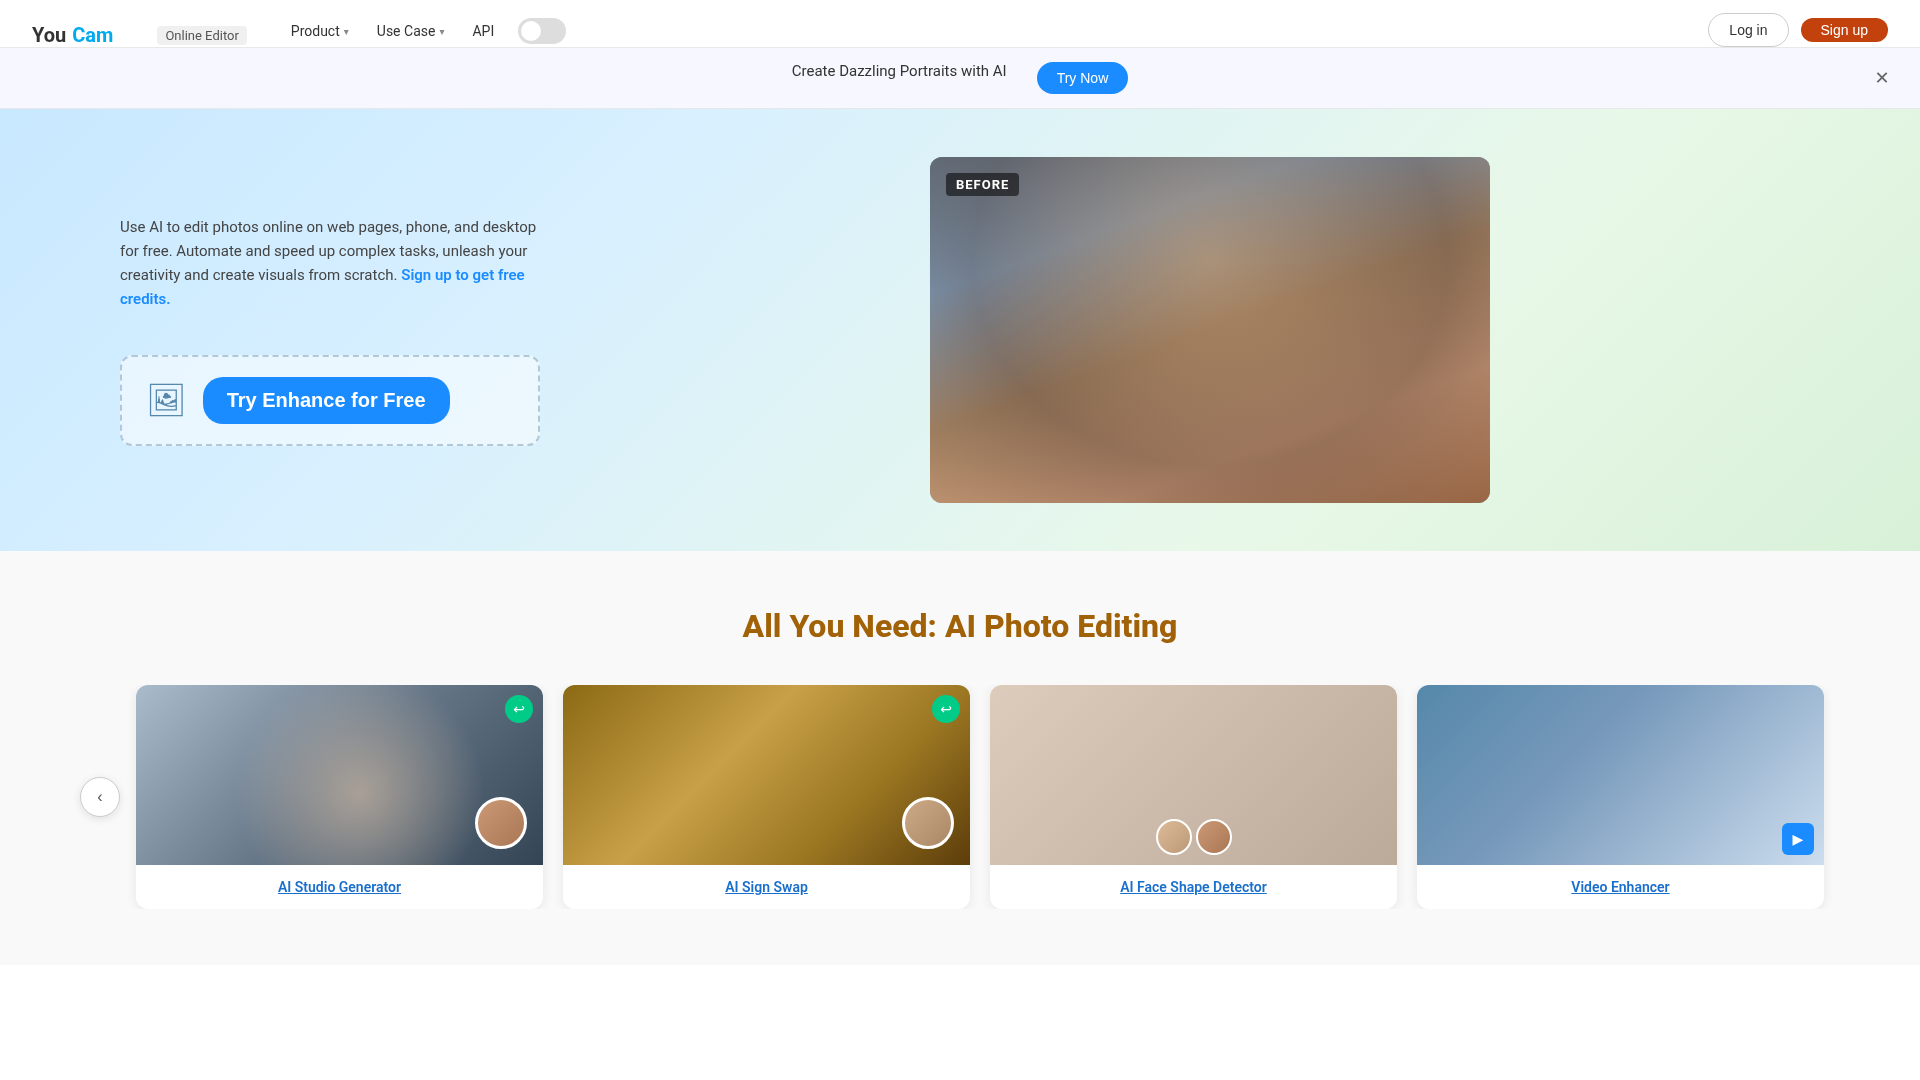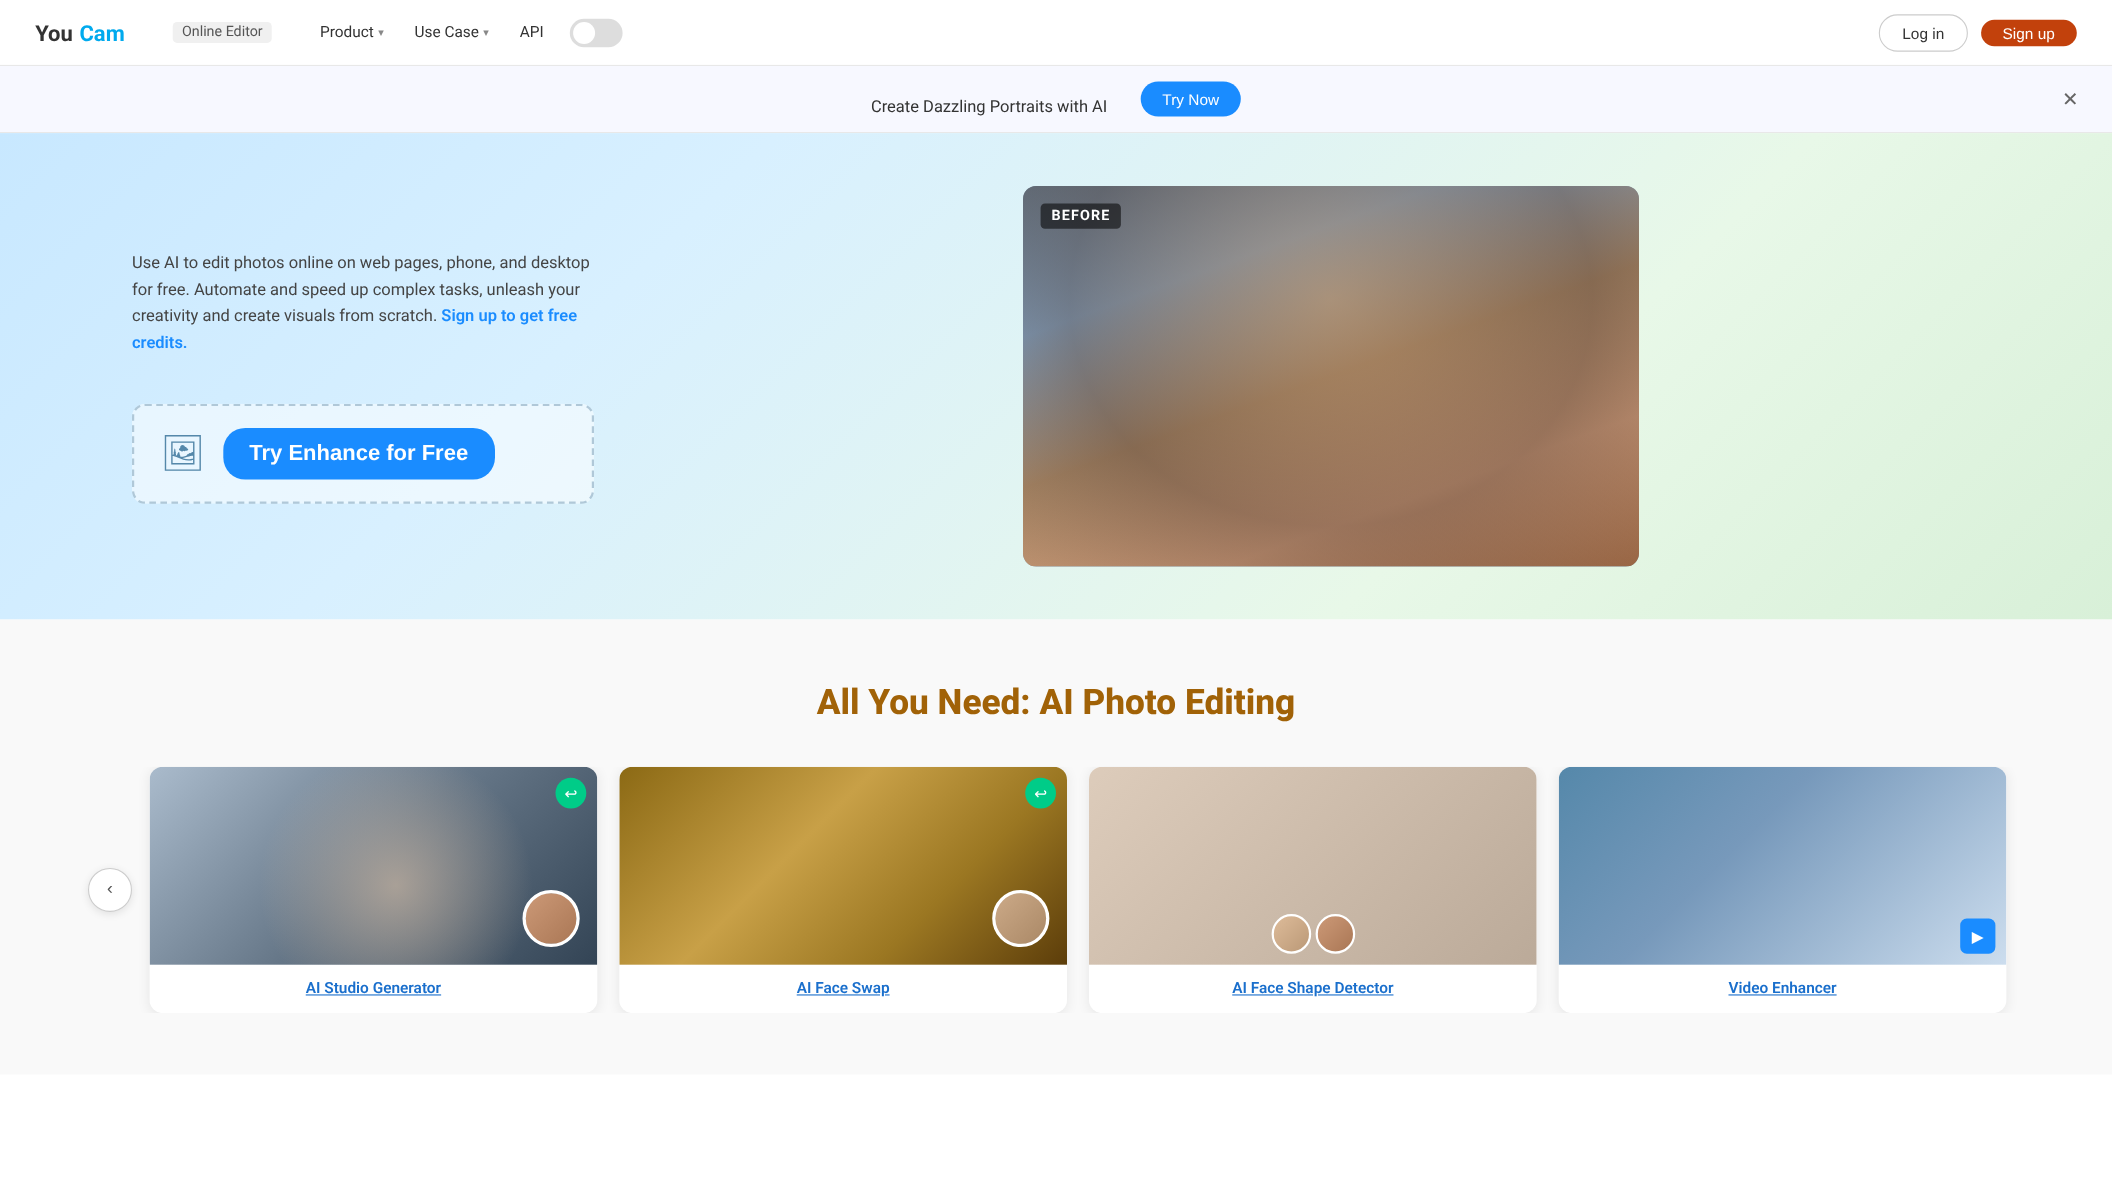"You" nav { align-items: center -> flex-end; height: 60px -> 48px }
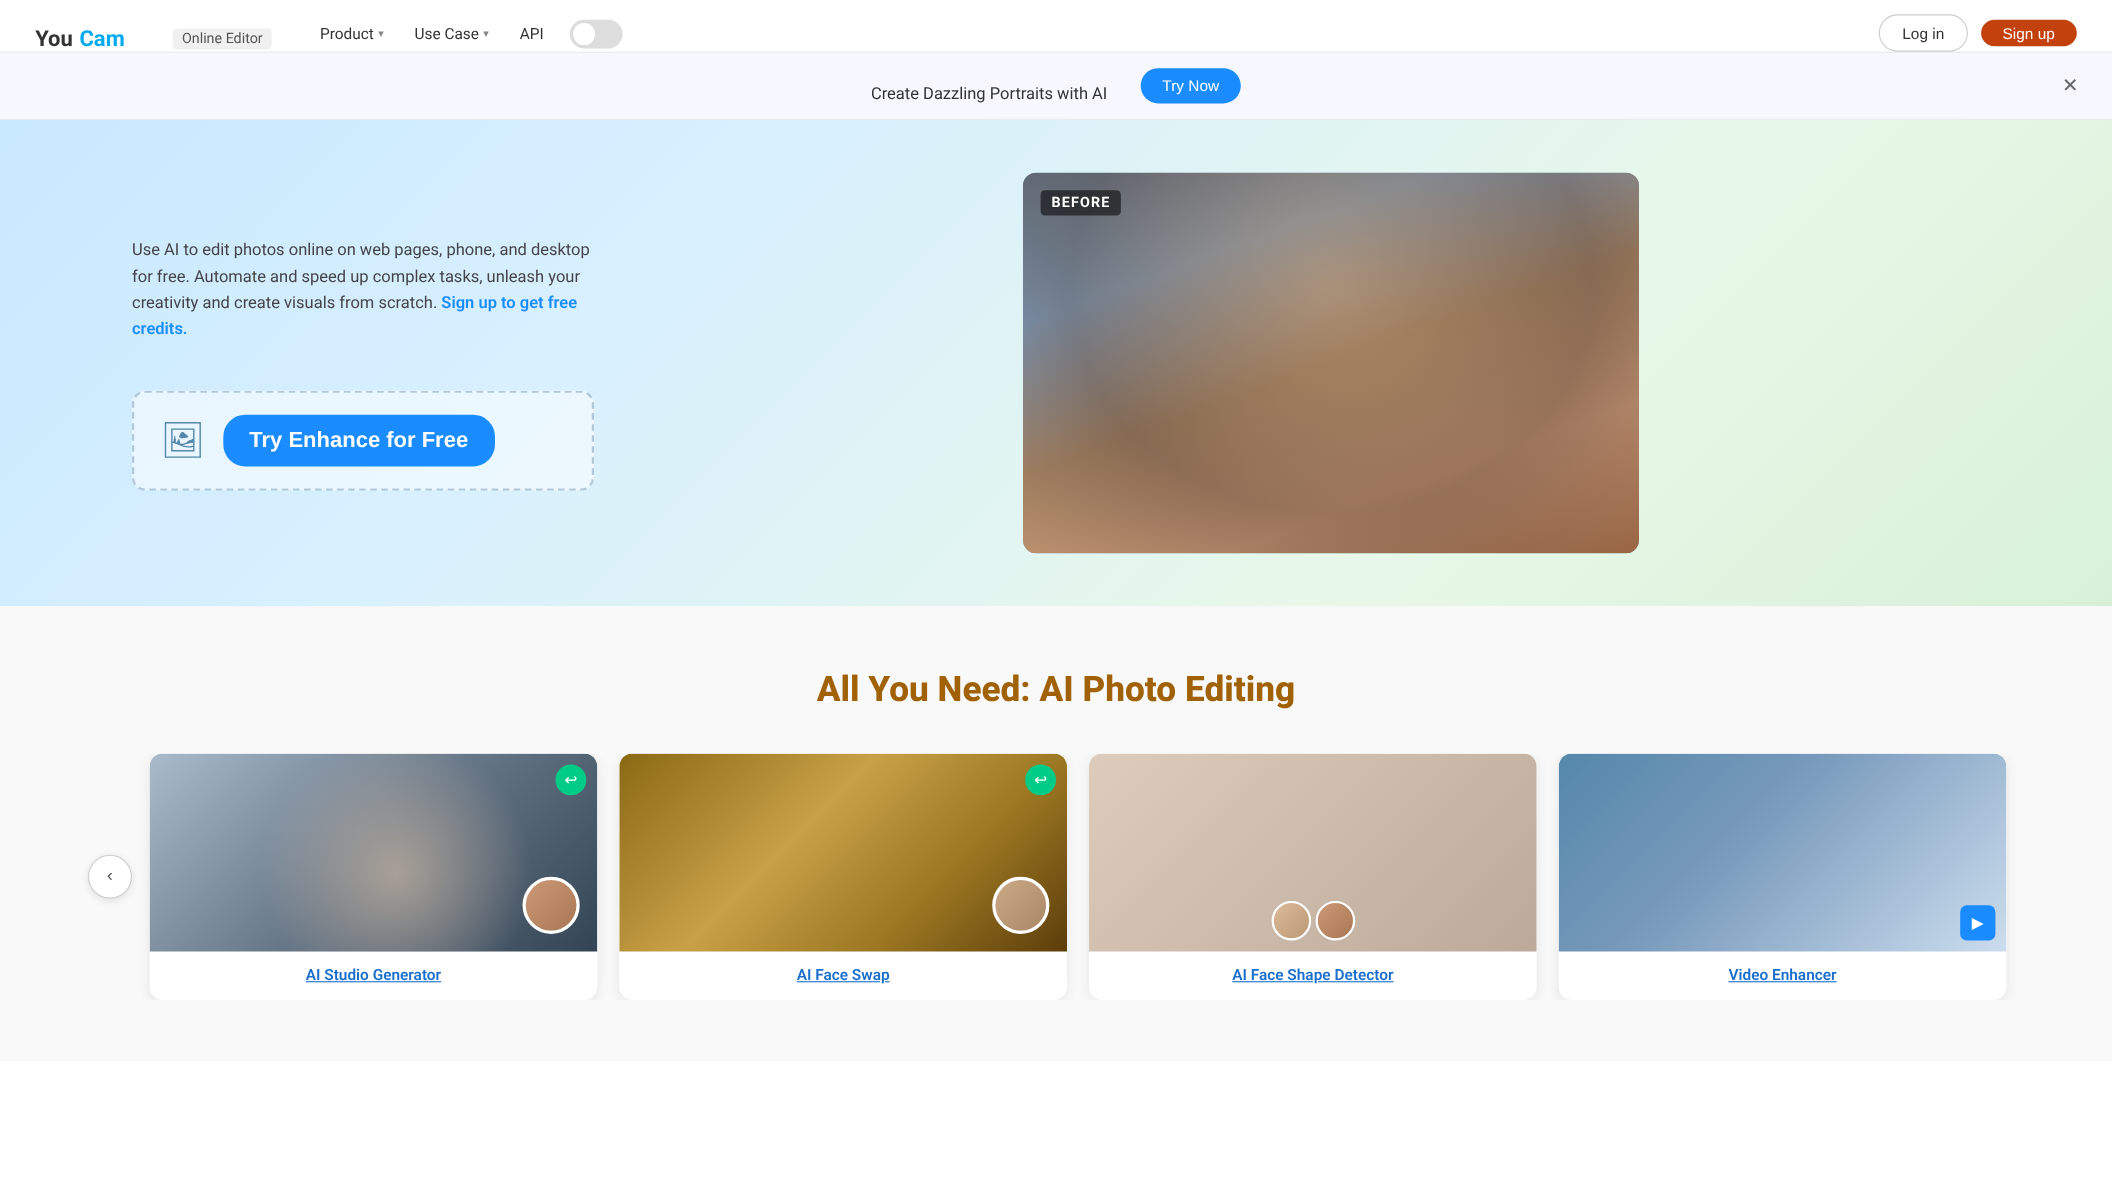"Create Dazzling Portraits with AI" .banner { align-items: flex-end -> flex-start }
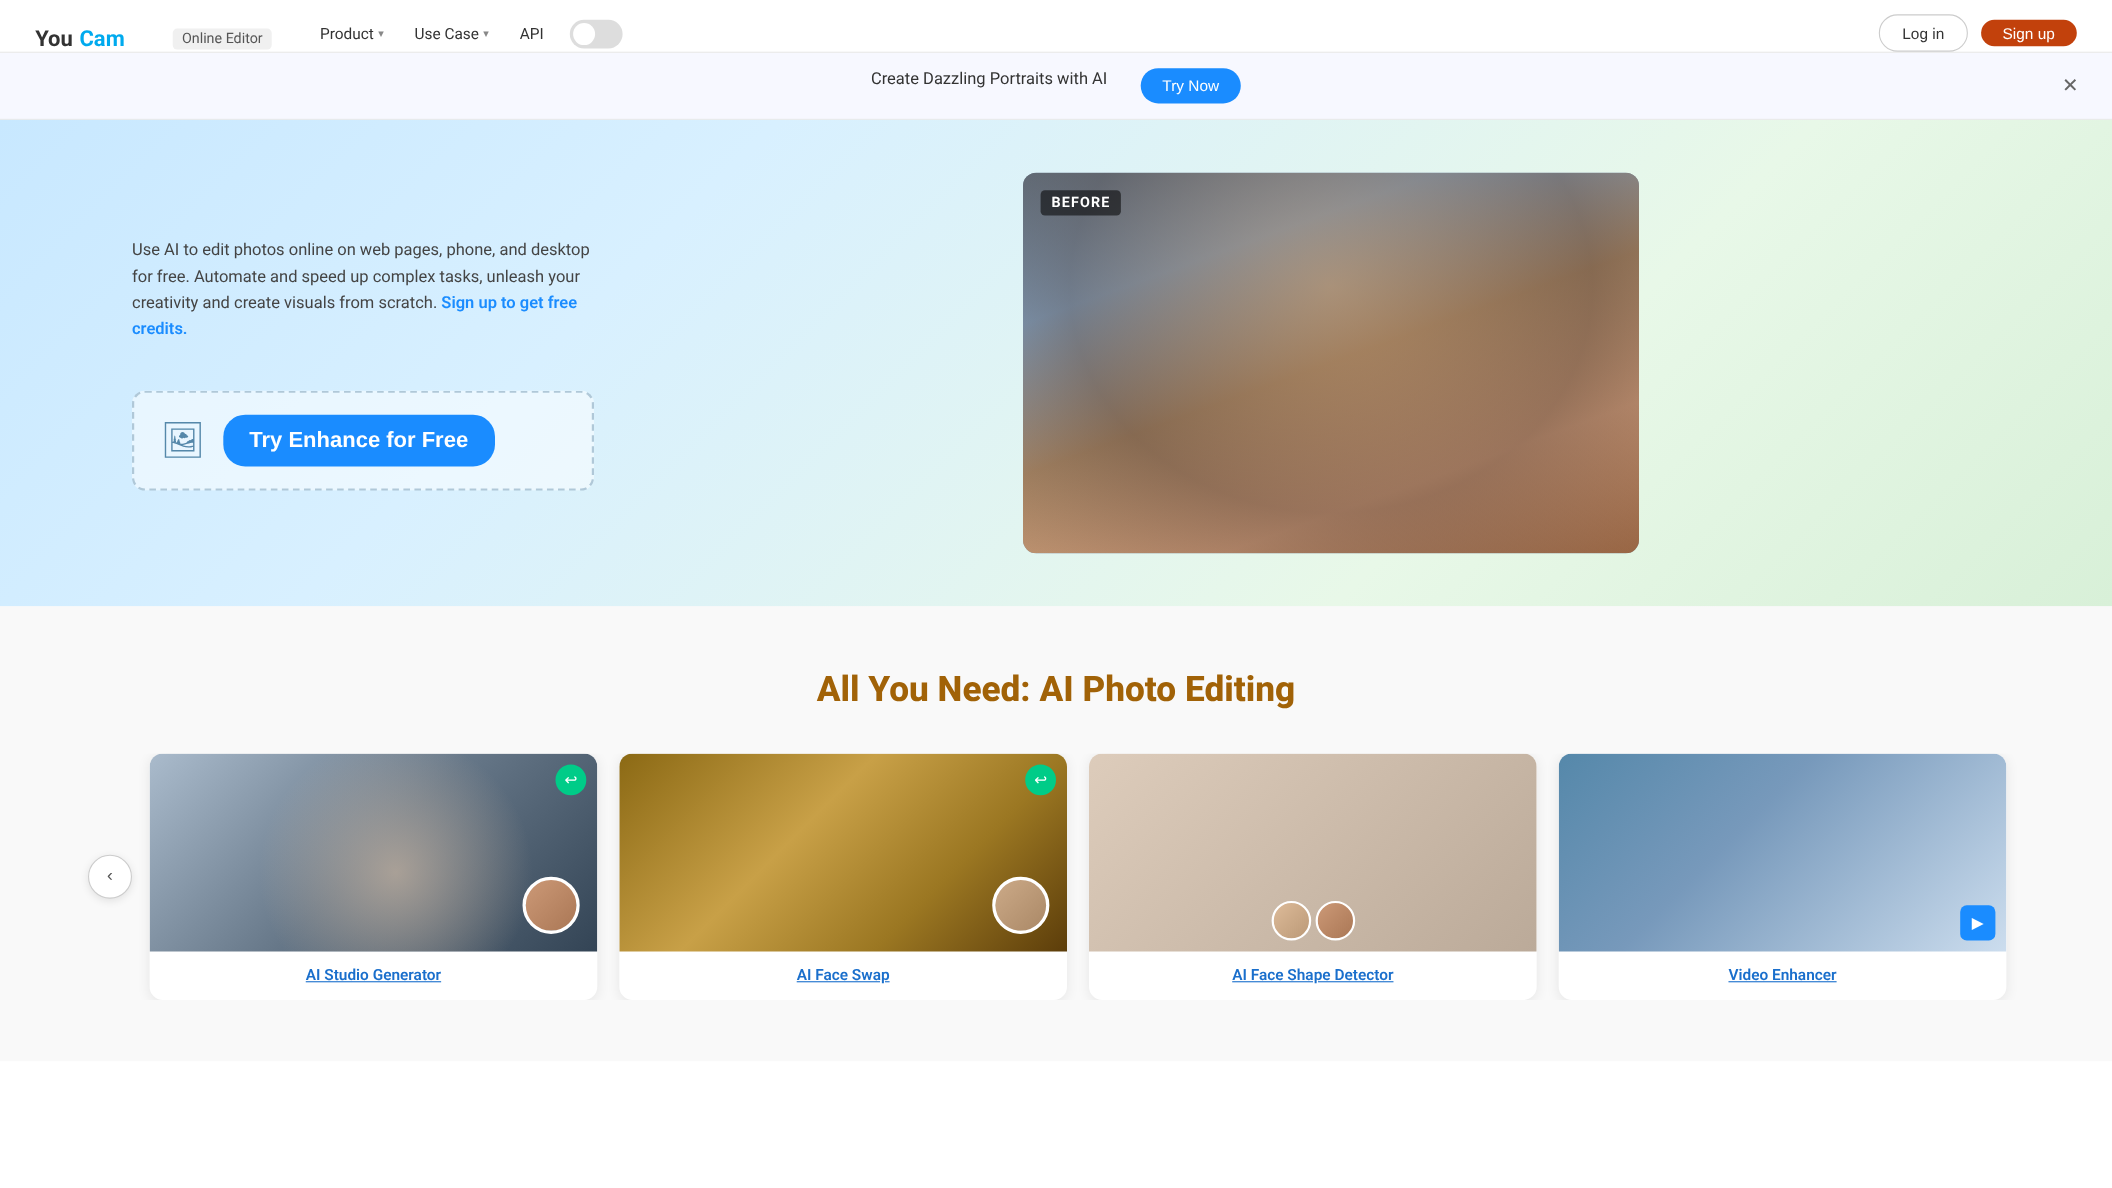"AI Face Swap" div.card-label { text: Face -> Sign }
